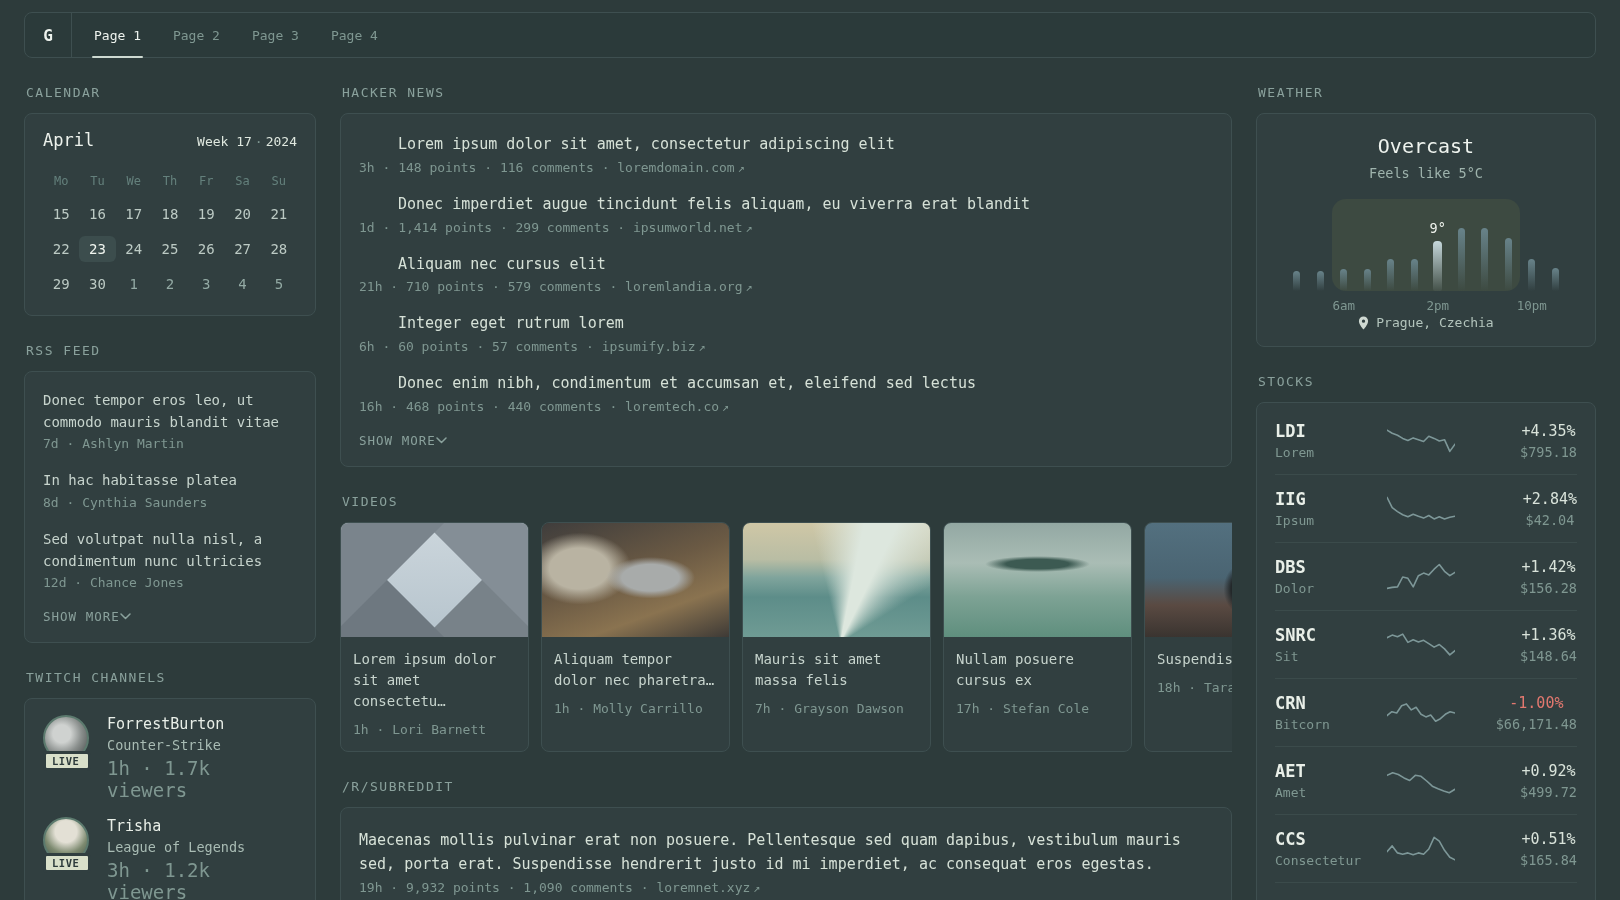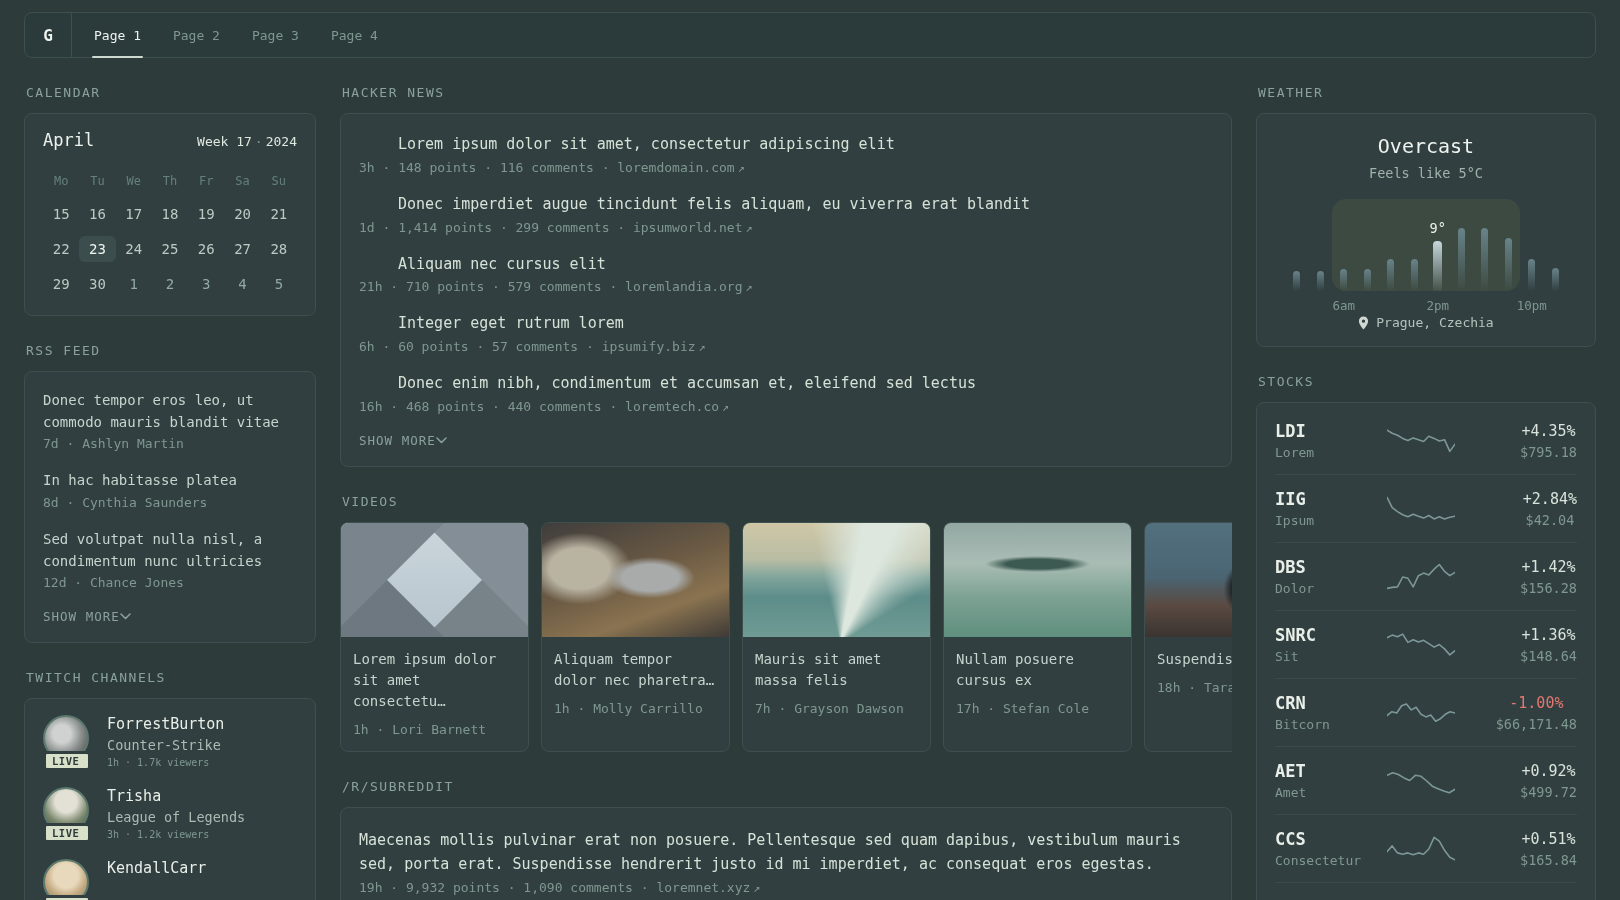"1h · 1.7k viewers" .tw-meta { font-size: 10px -> 19px }
